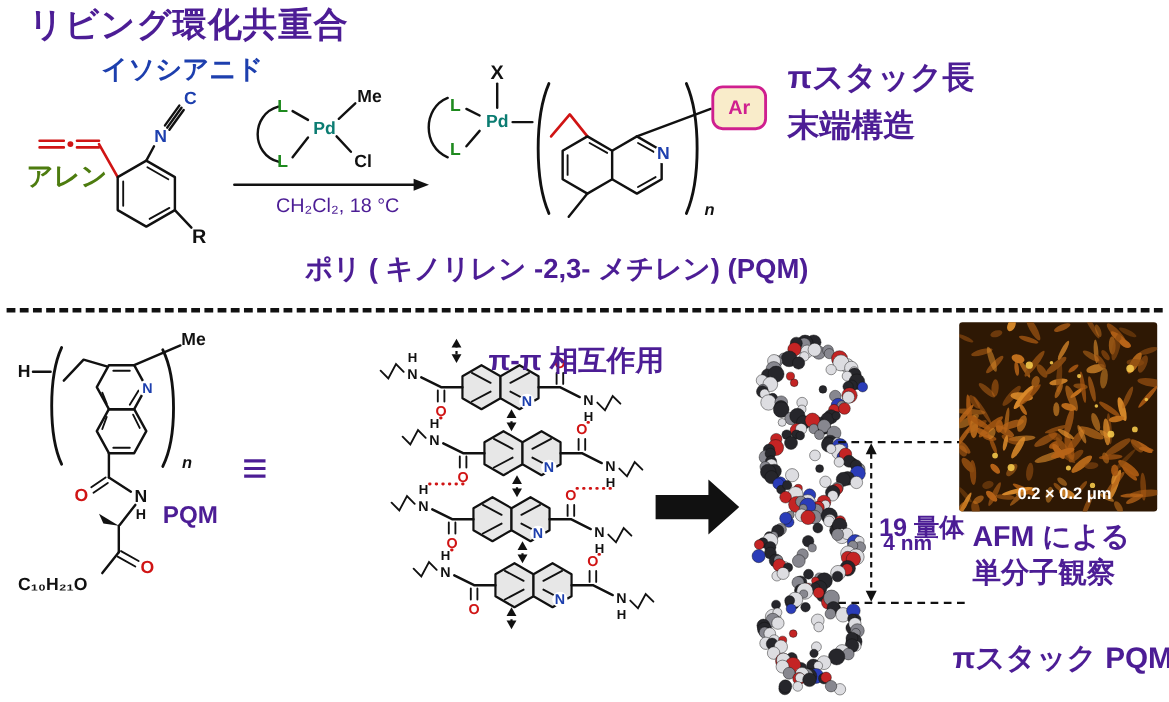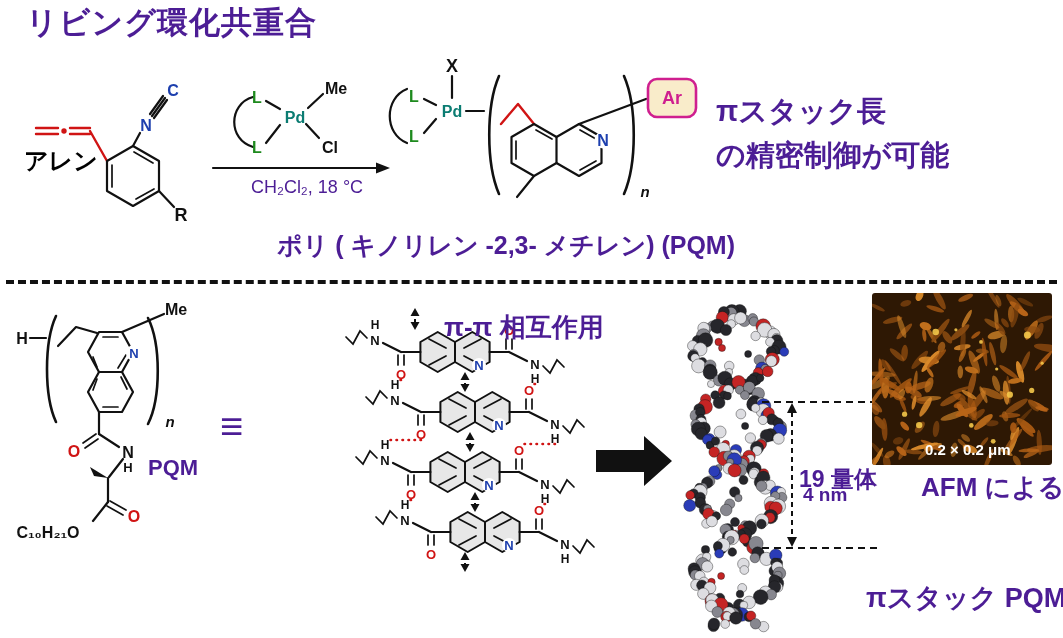"イソシアニド" div.t { html: none -> <div>イソシアニド</div> }
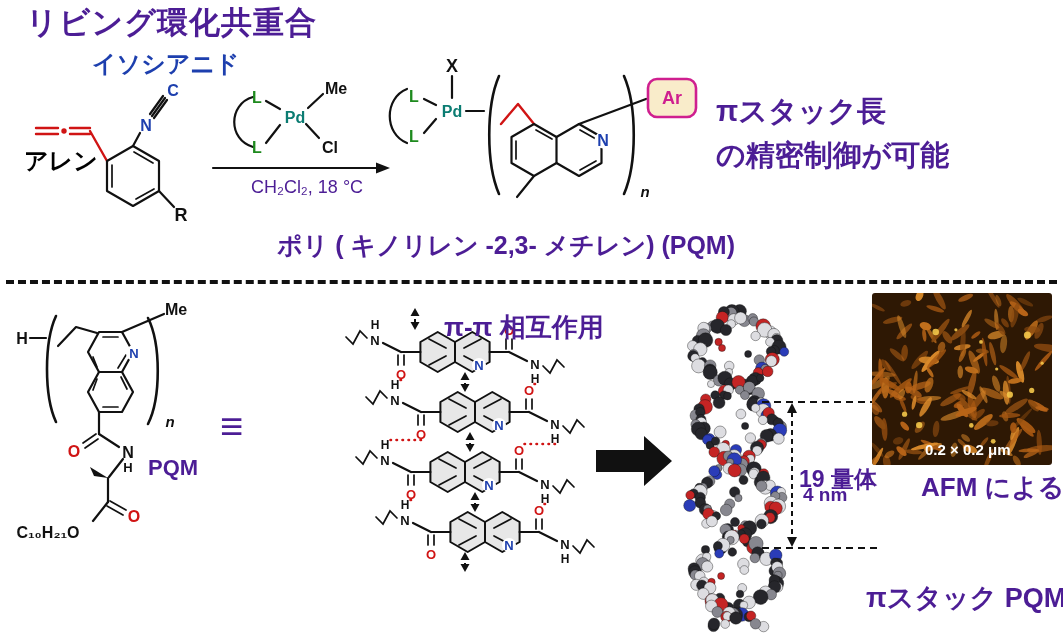"πスタック長" div { margin-top: 40px -> none }
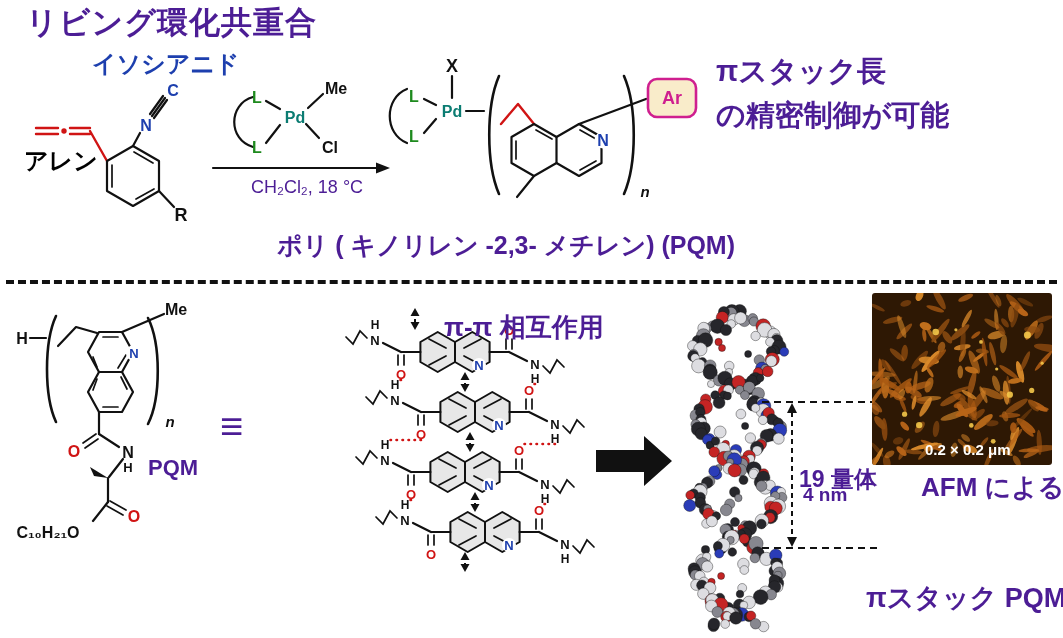"末端構造" div.t { html: none -> <div>末端構造</div> }
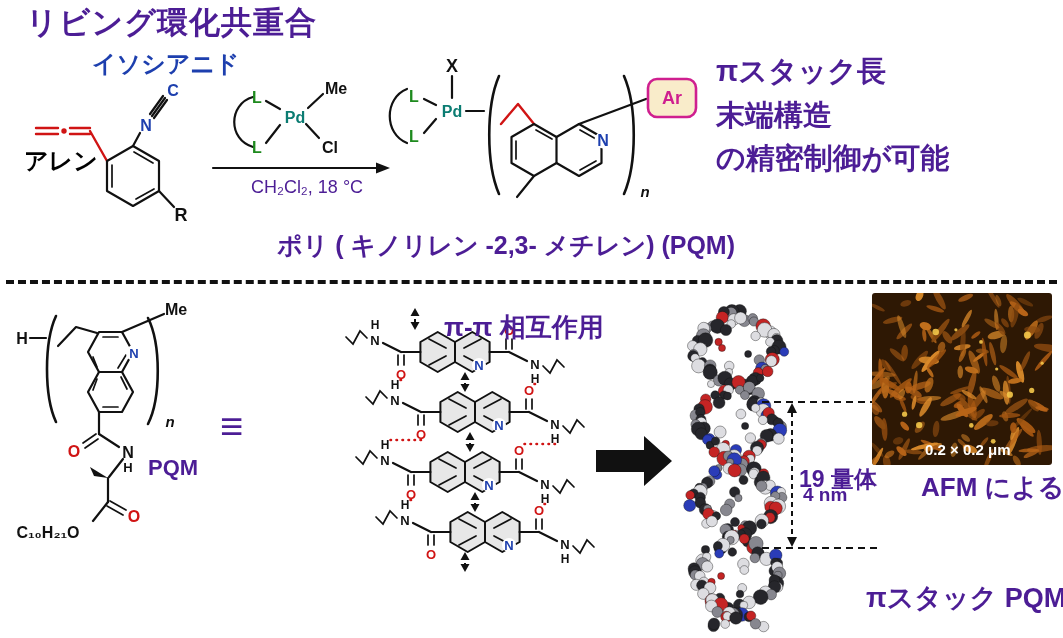"アレン" div.t { color: #000000 -> #4d7c0f }
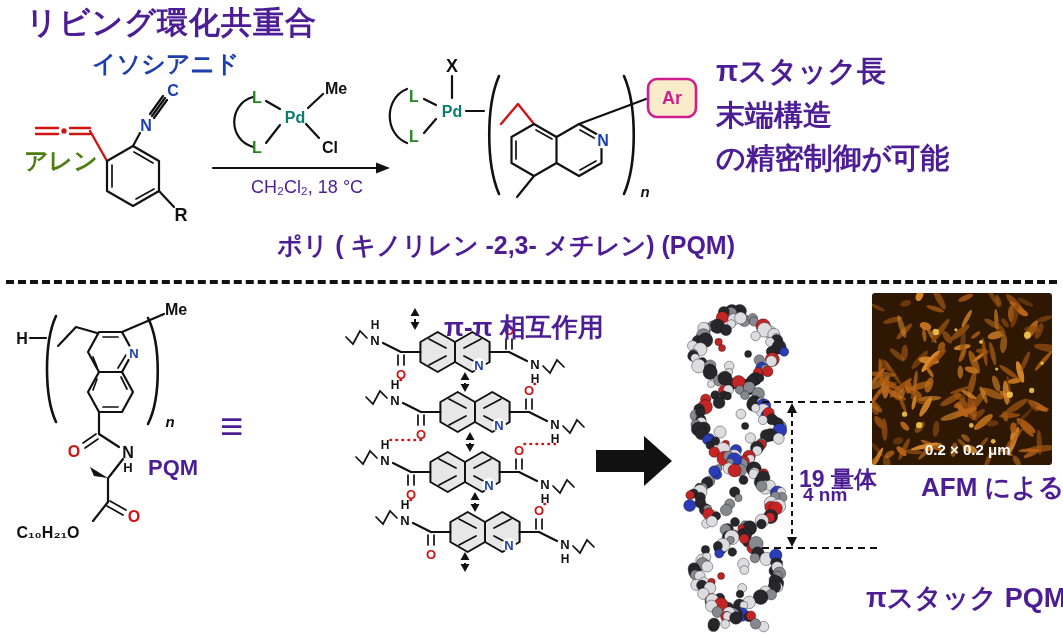"の精密制御が可能" div.t { html: <div>の精密制御が可能</div> -> none }
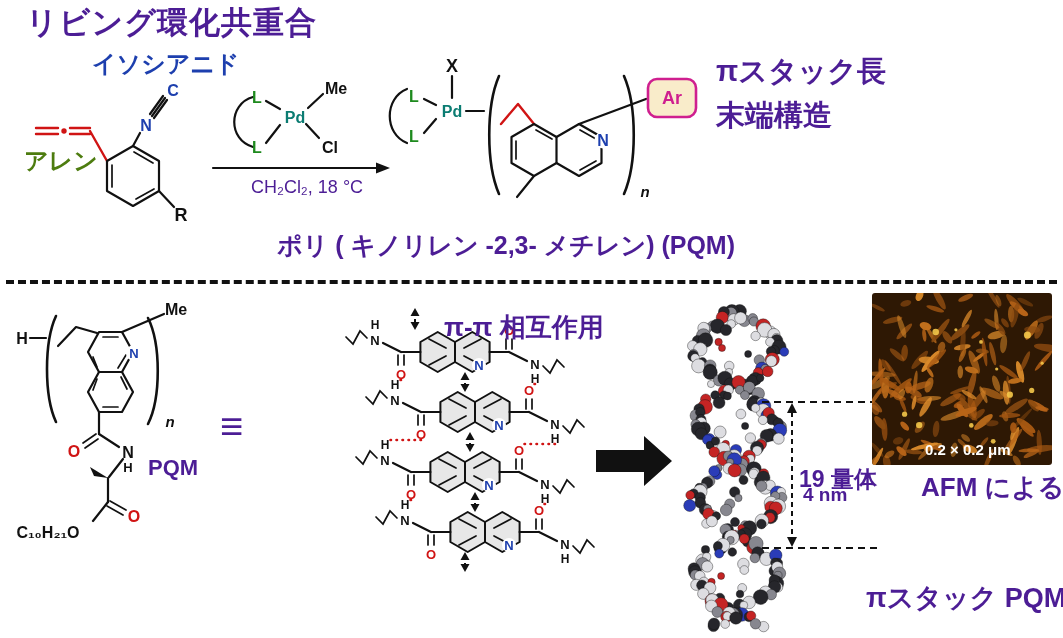"AFM による" div.t { left: 921px -> 884px }
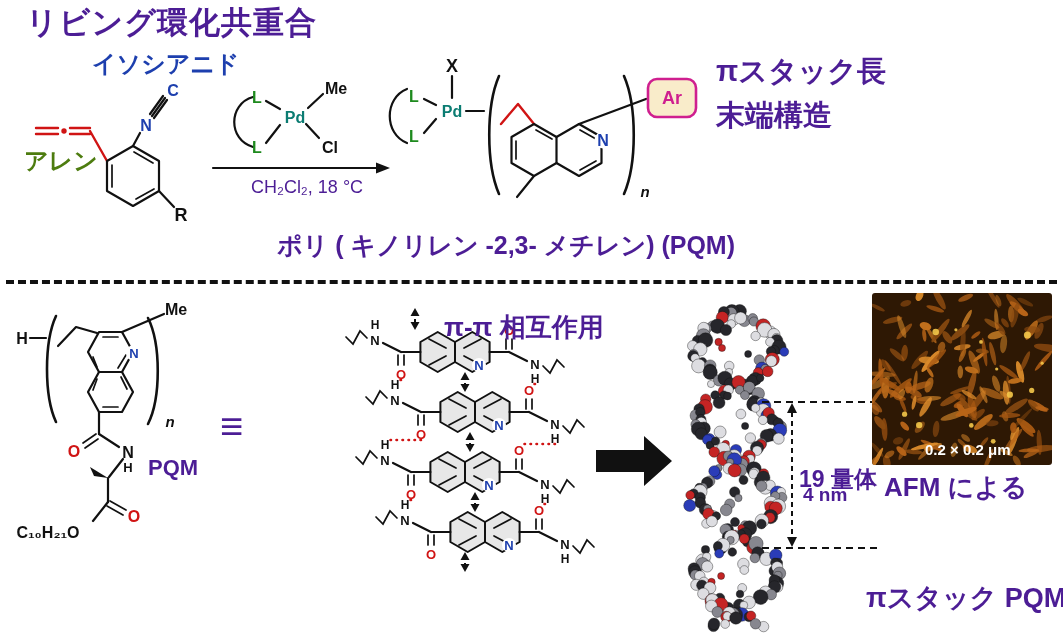"単分子観察" div.t { html: none -> <div>単分子観察</div> }
